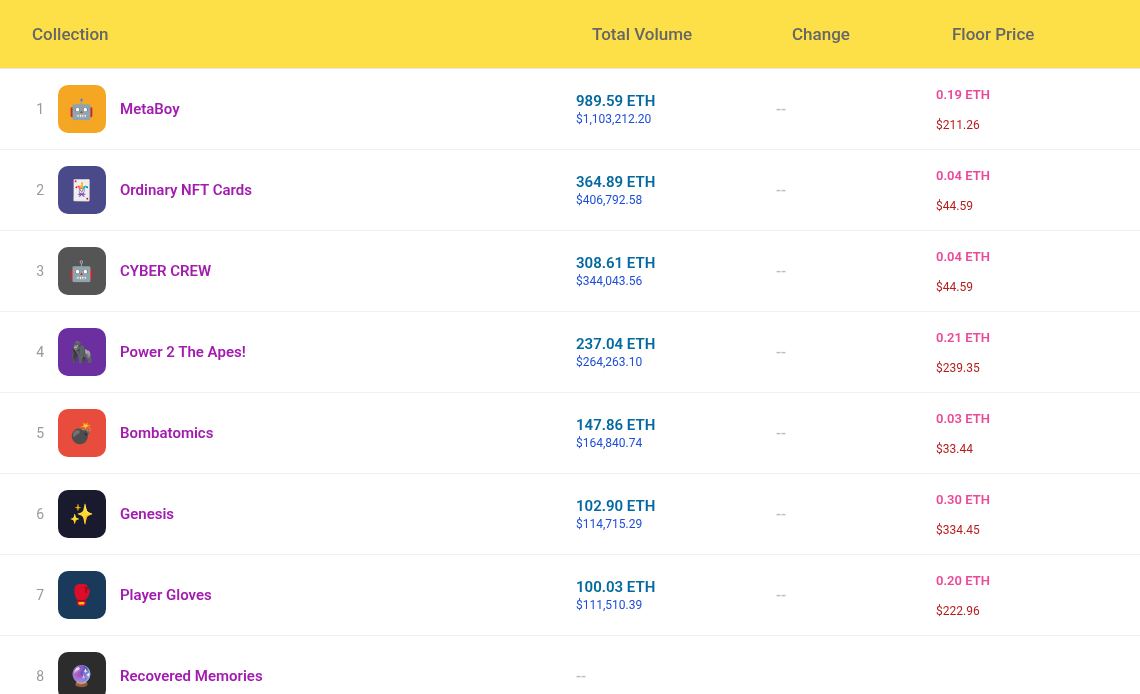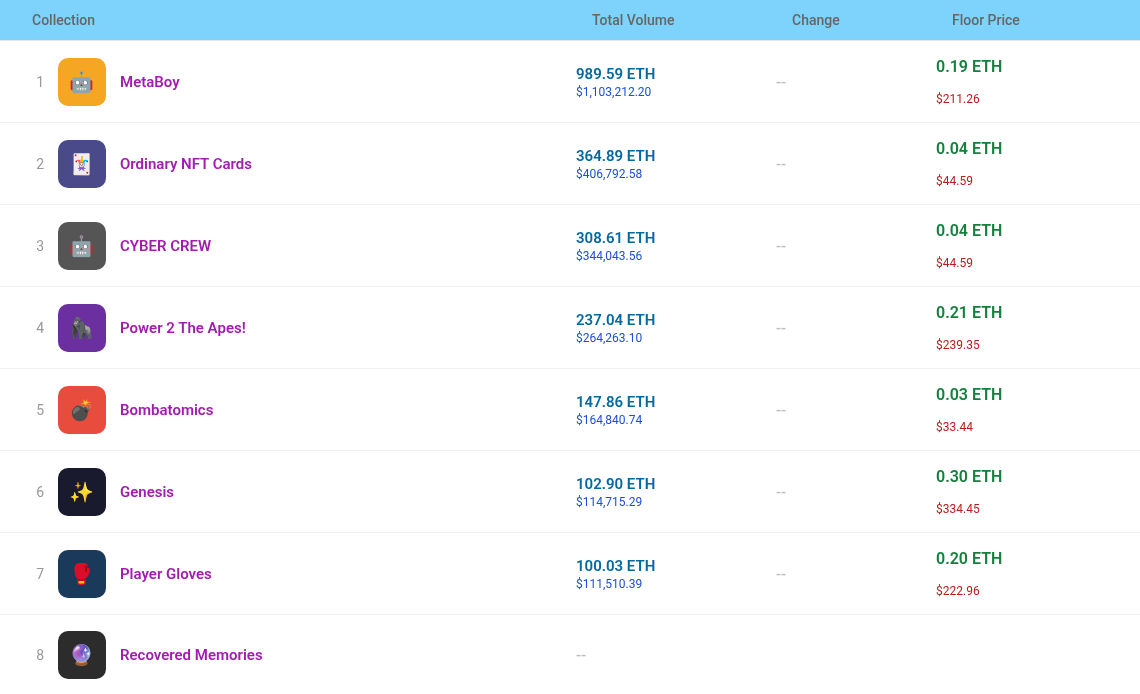"Collection" .table-header { background: #7dd3fc -> #fde047; font-size: 14px -> 17px; padding: 12px 24px -> 24px 24px }
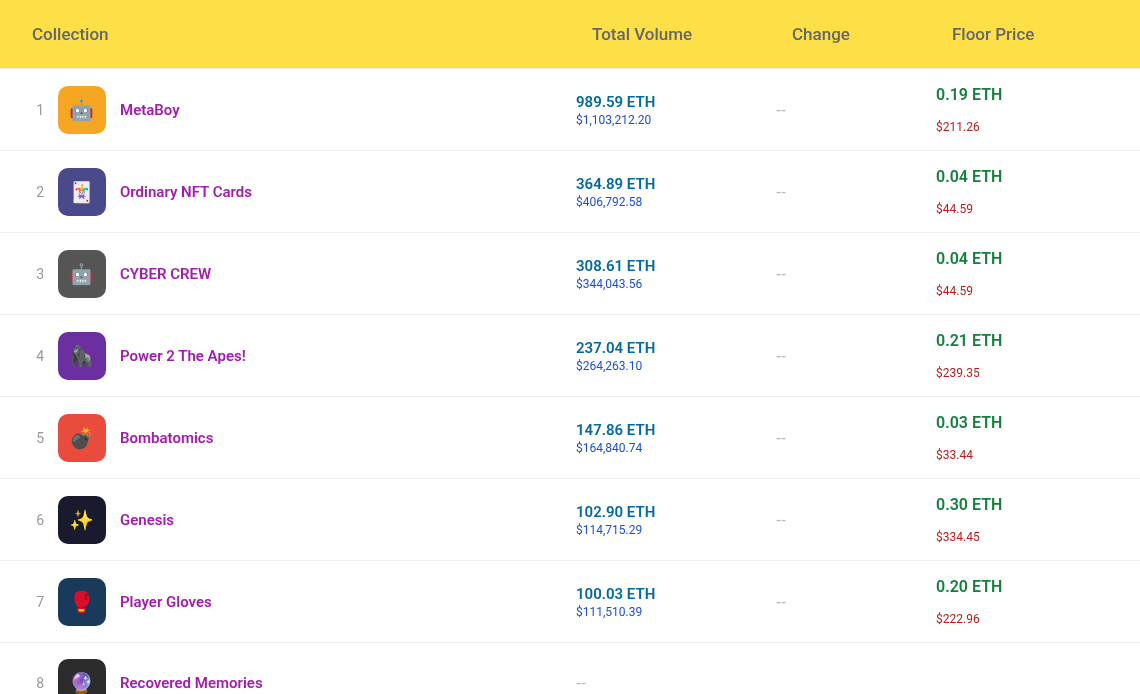"0.19 ETH" .floor-eth { color: #15803d -> #ec4899; font-size: 16px -> 13px }
